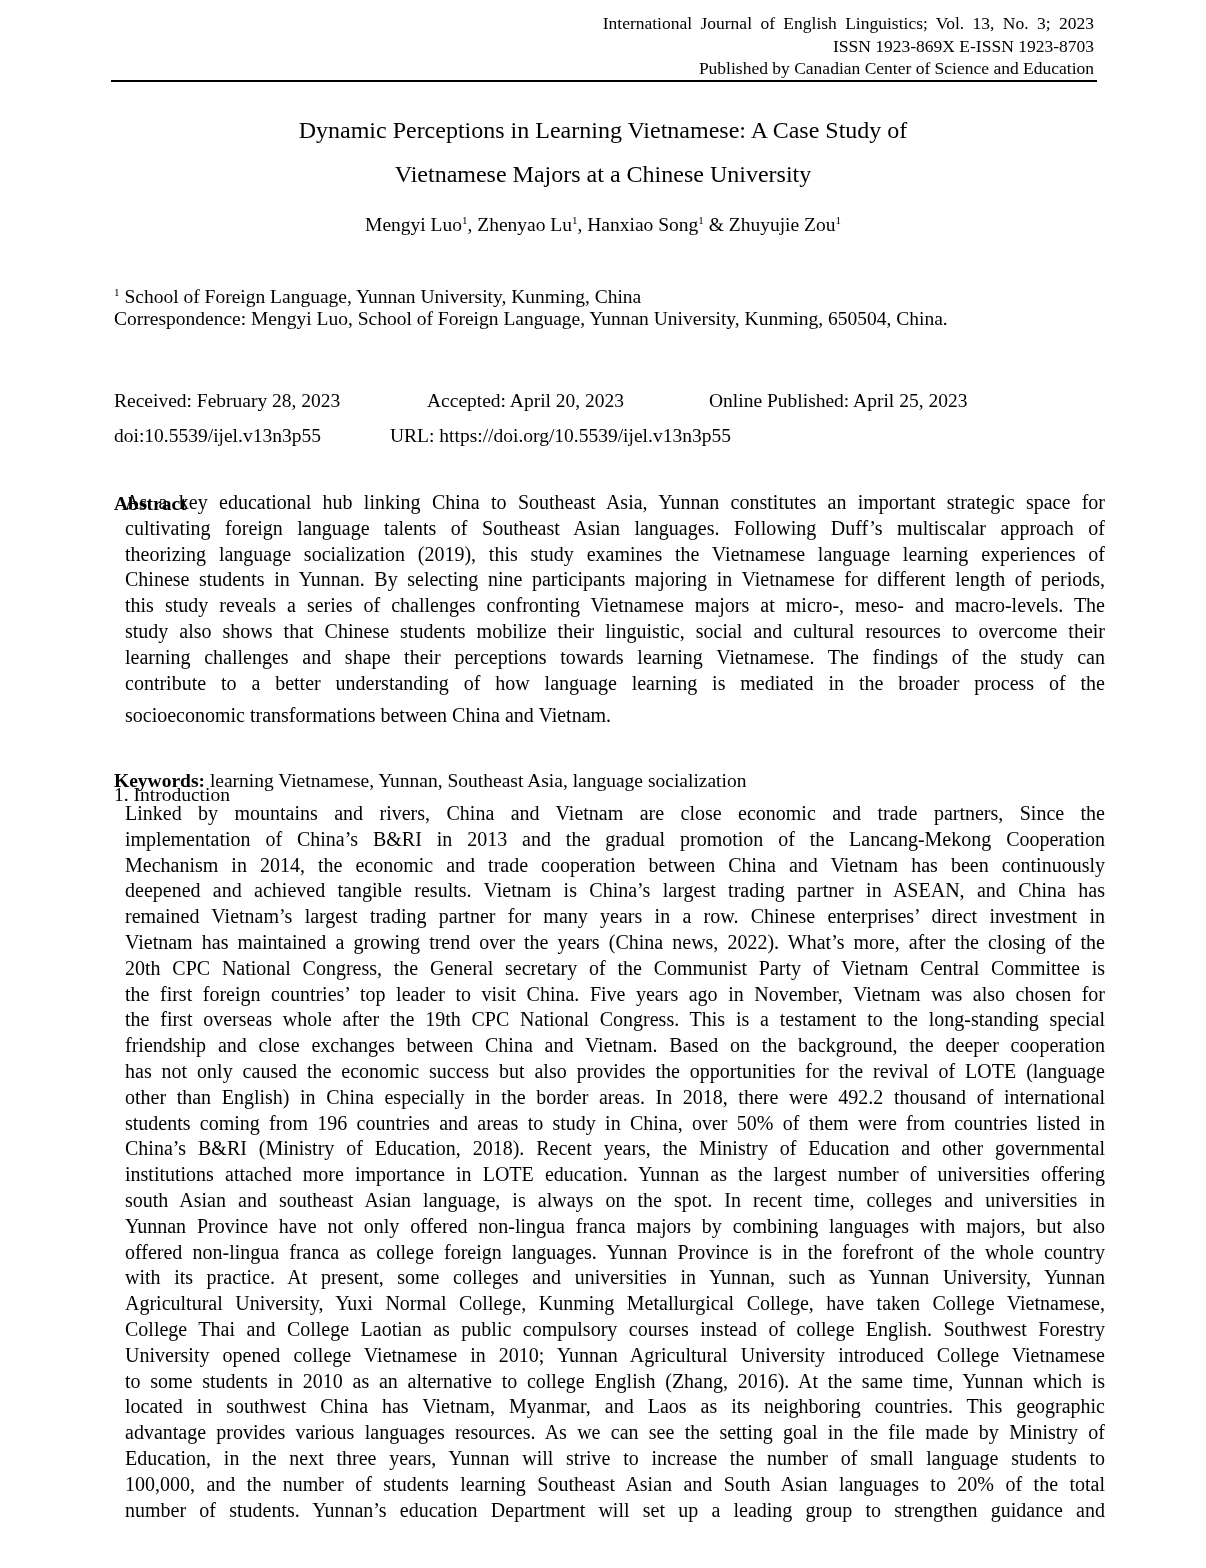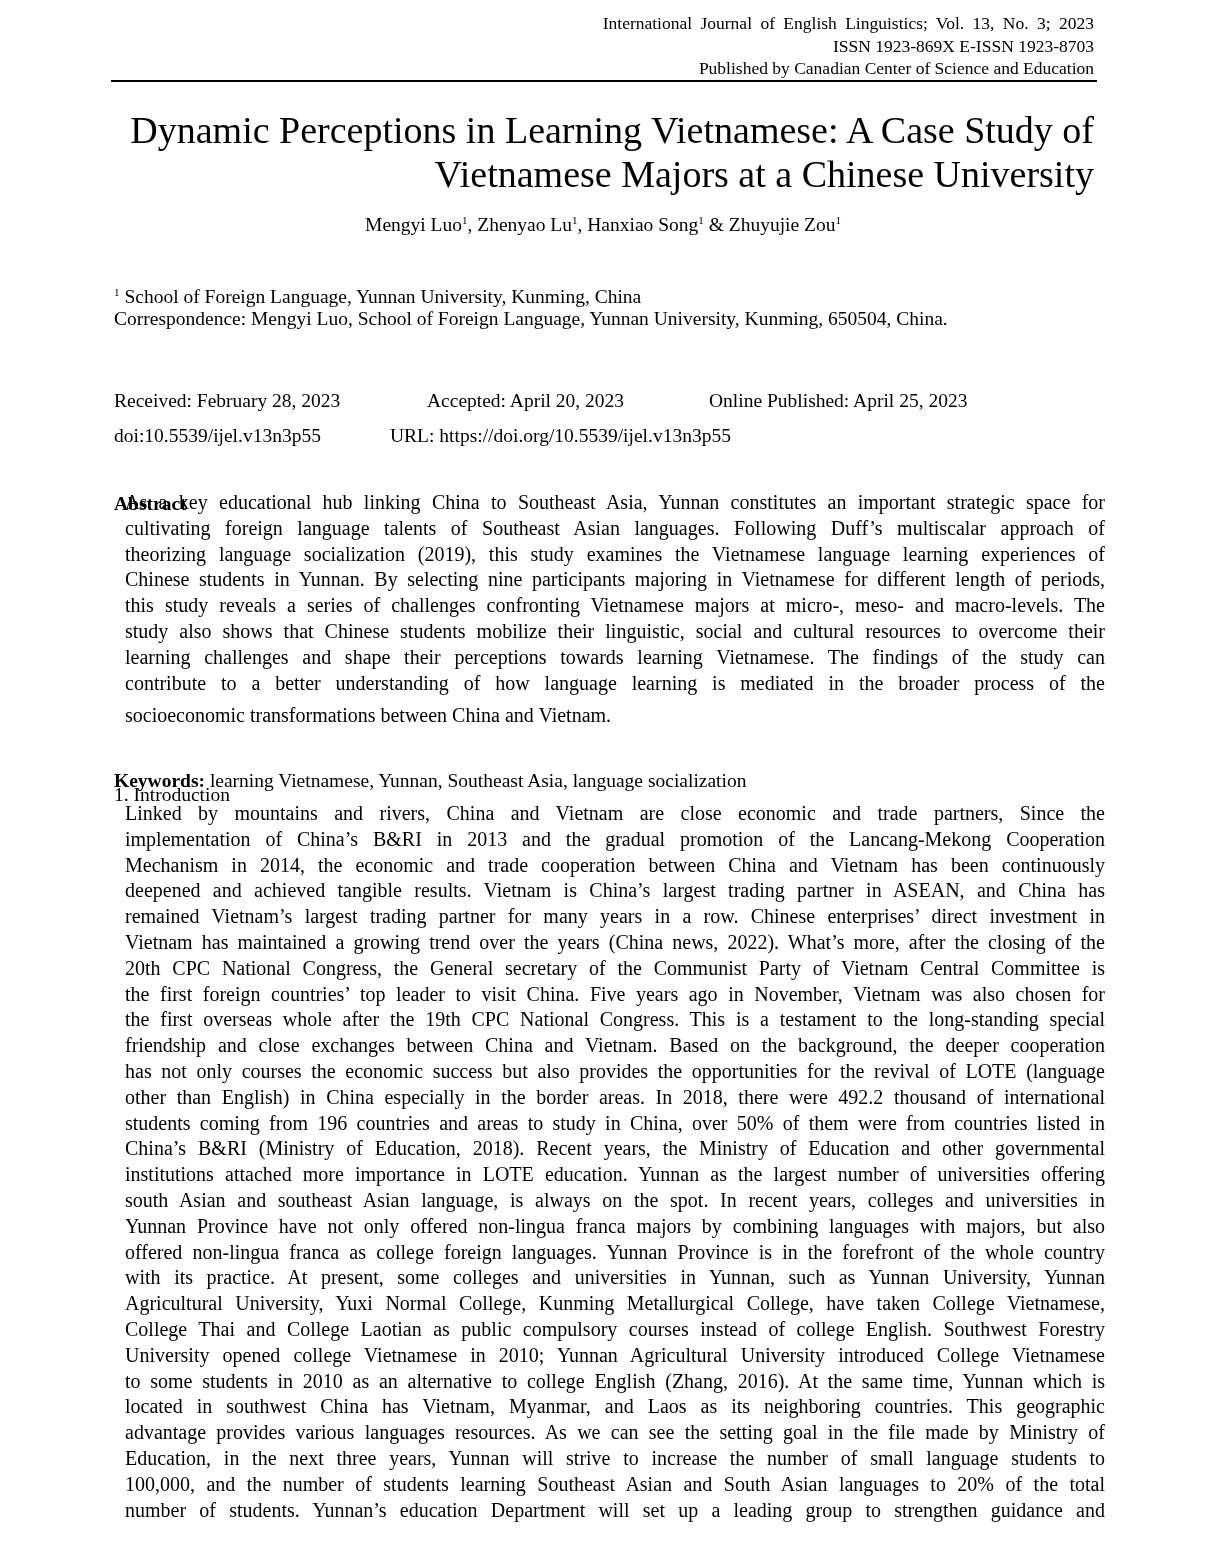"Dynamic Perceptions in Learning" .title { font-size: 38px -> 24px; text-align: right -> center }
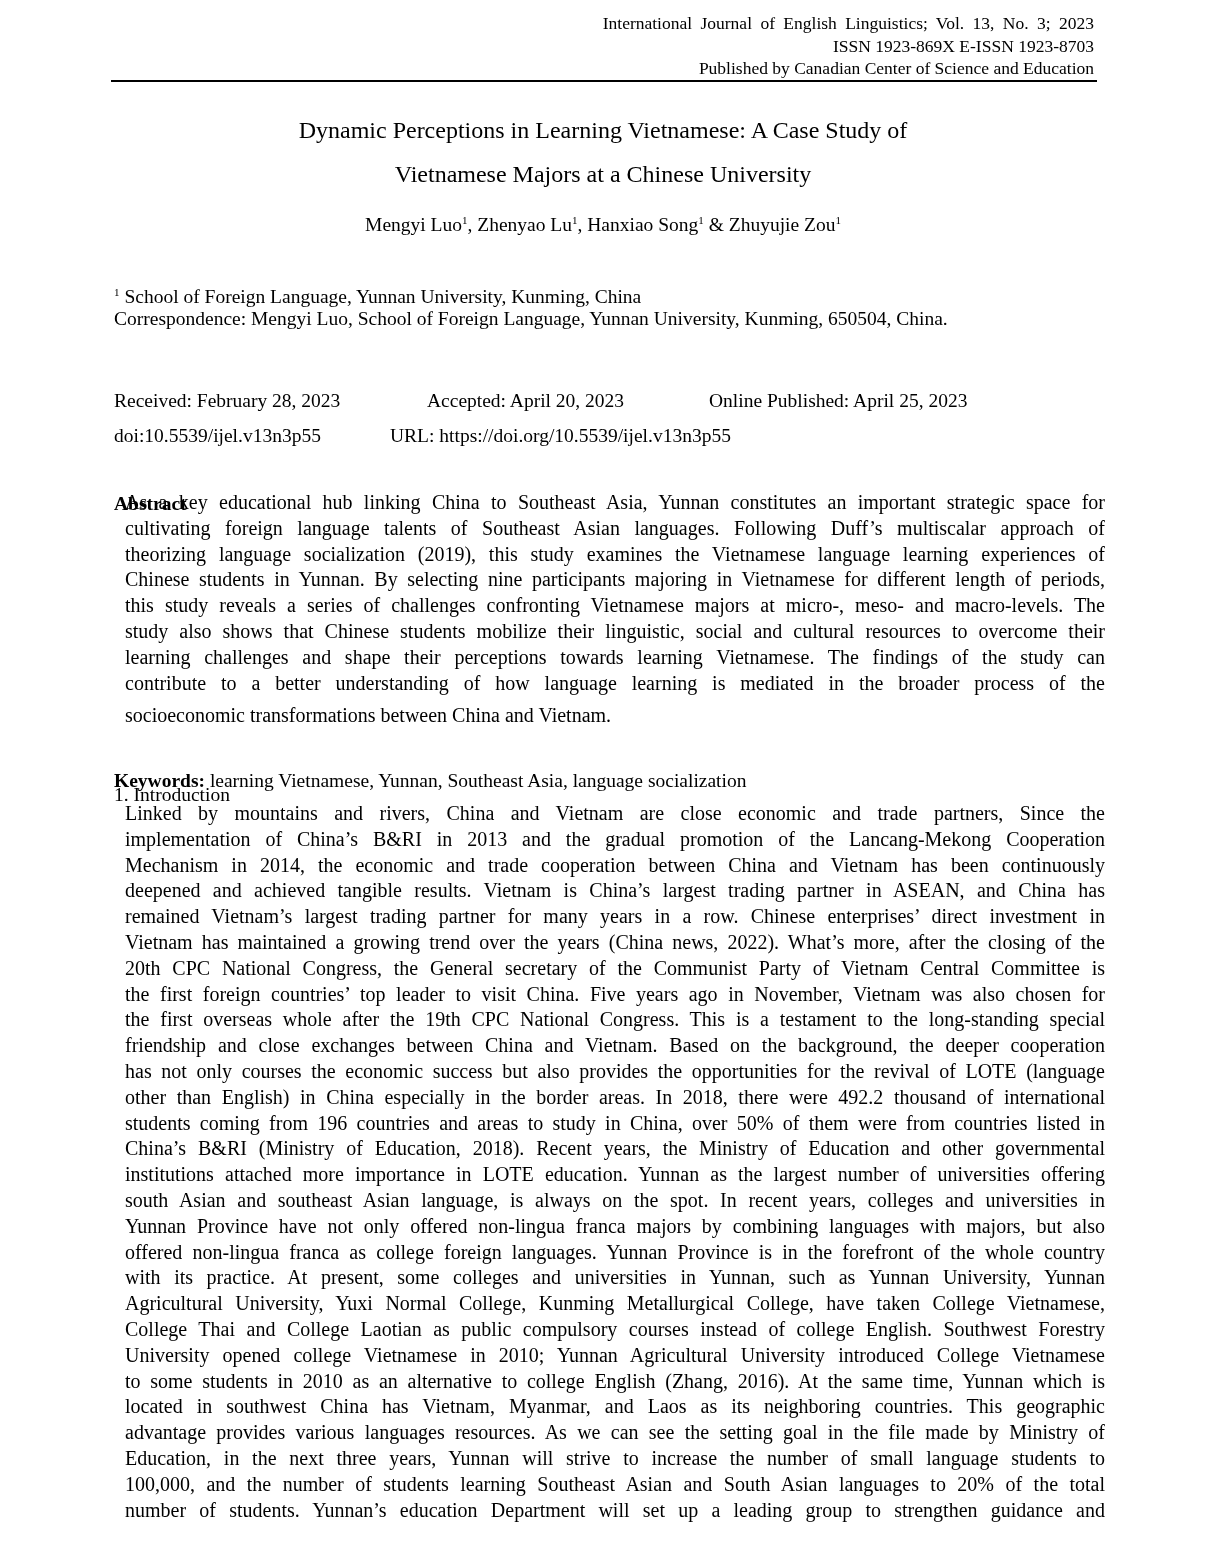"has not only courses the" span.ln { text: courses -> caused }
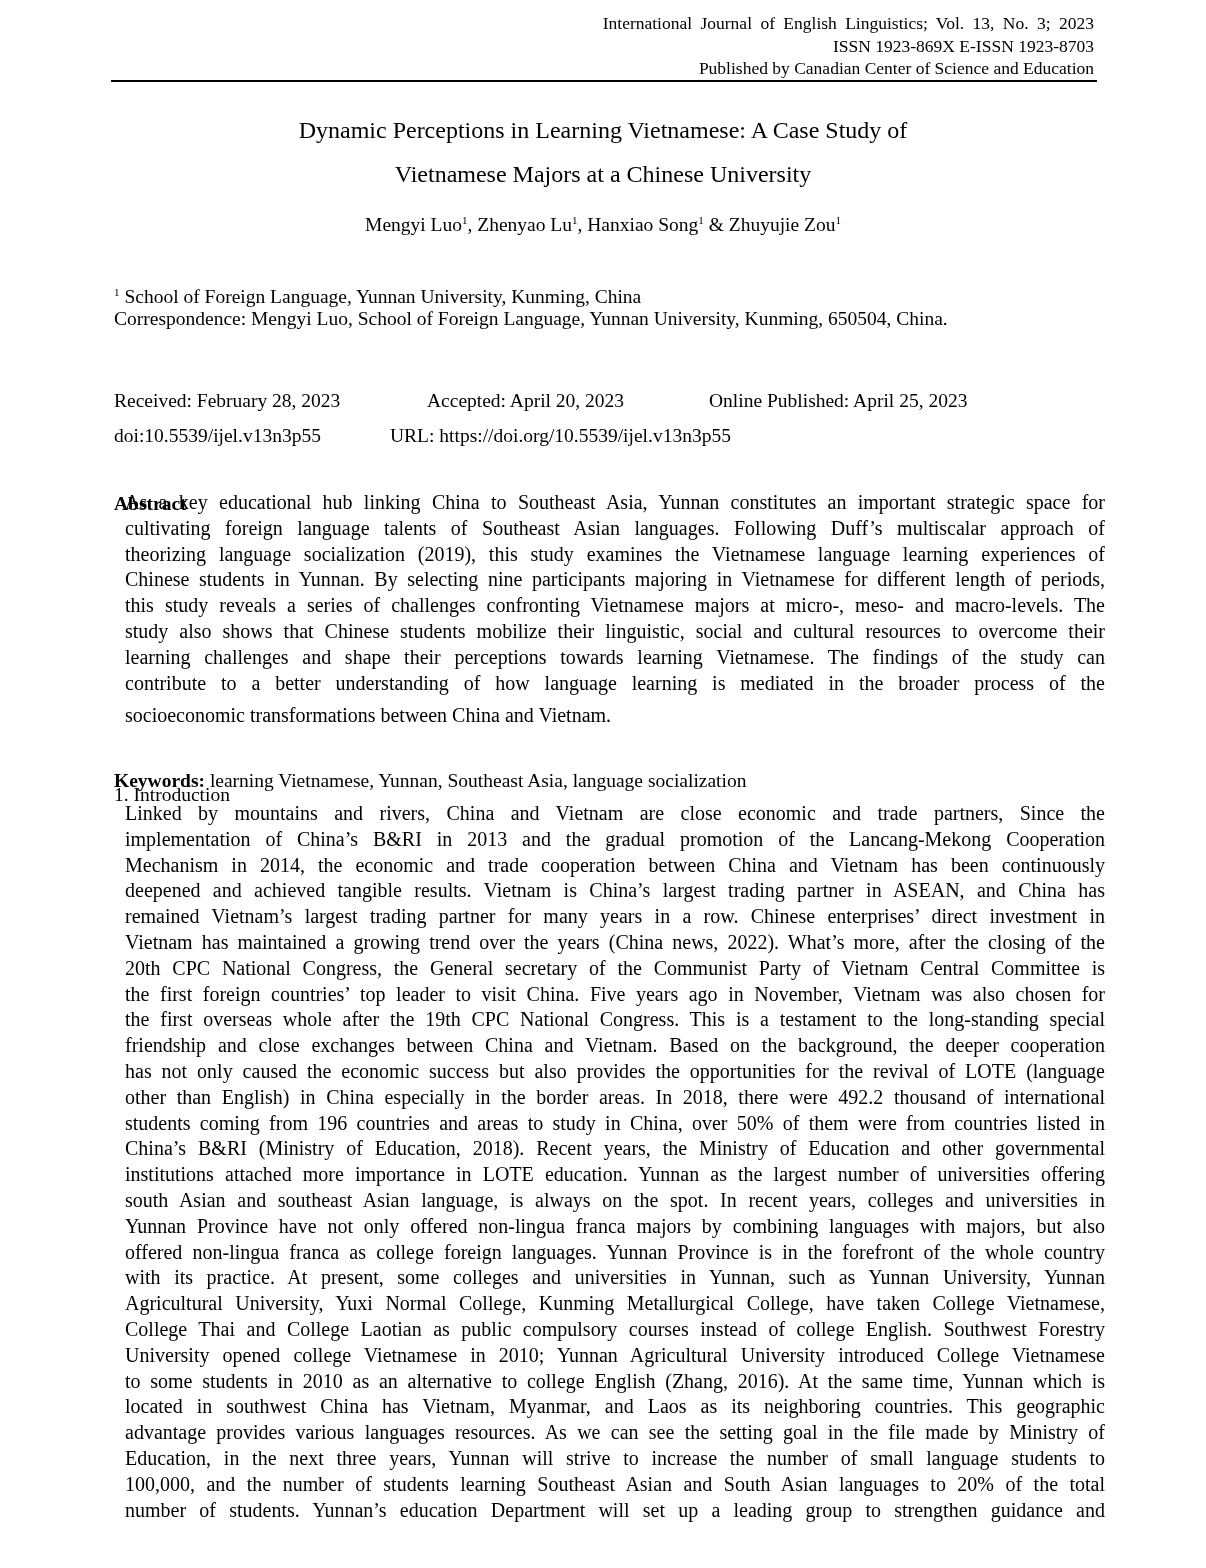"south Asian and southeast Asian" span.ln { text: years -> time }
